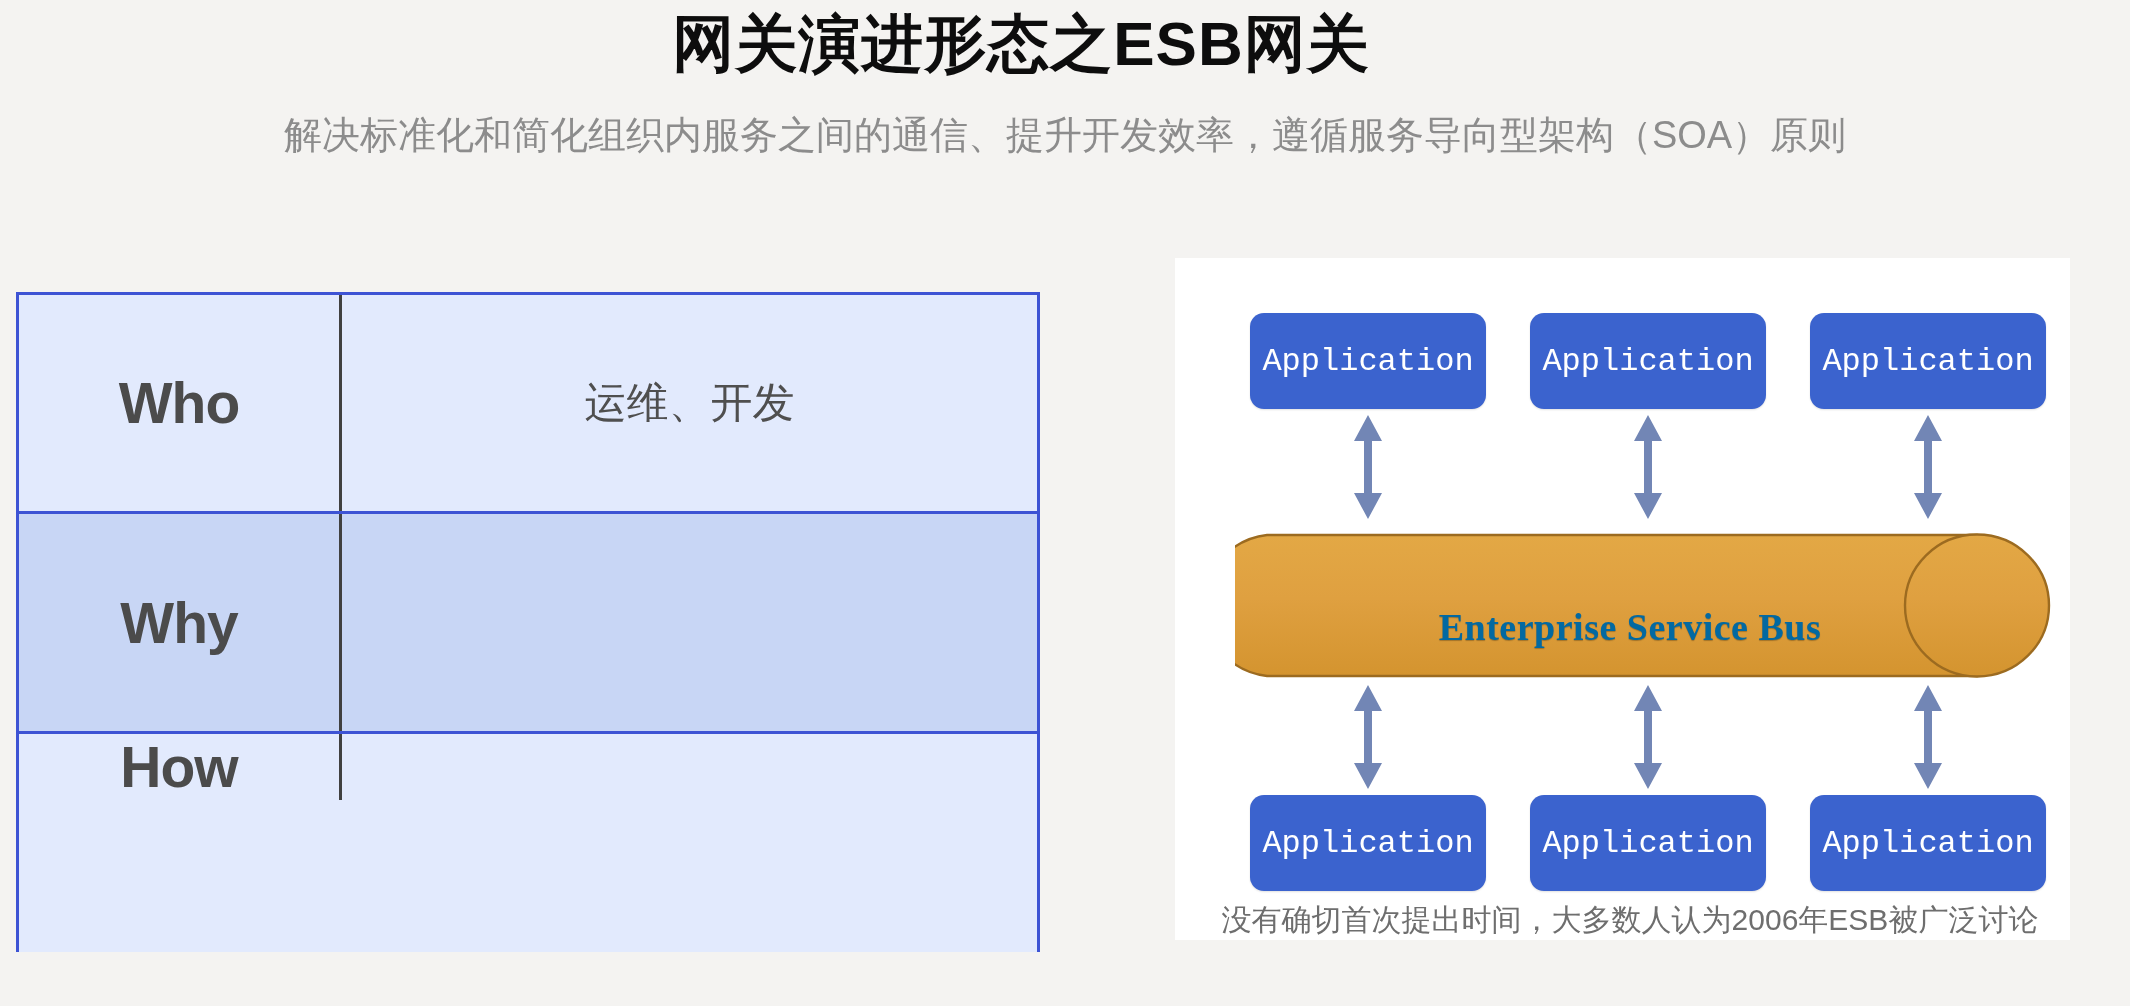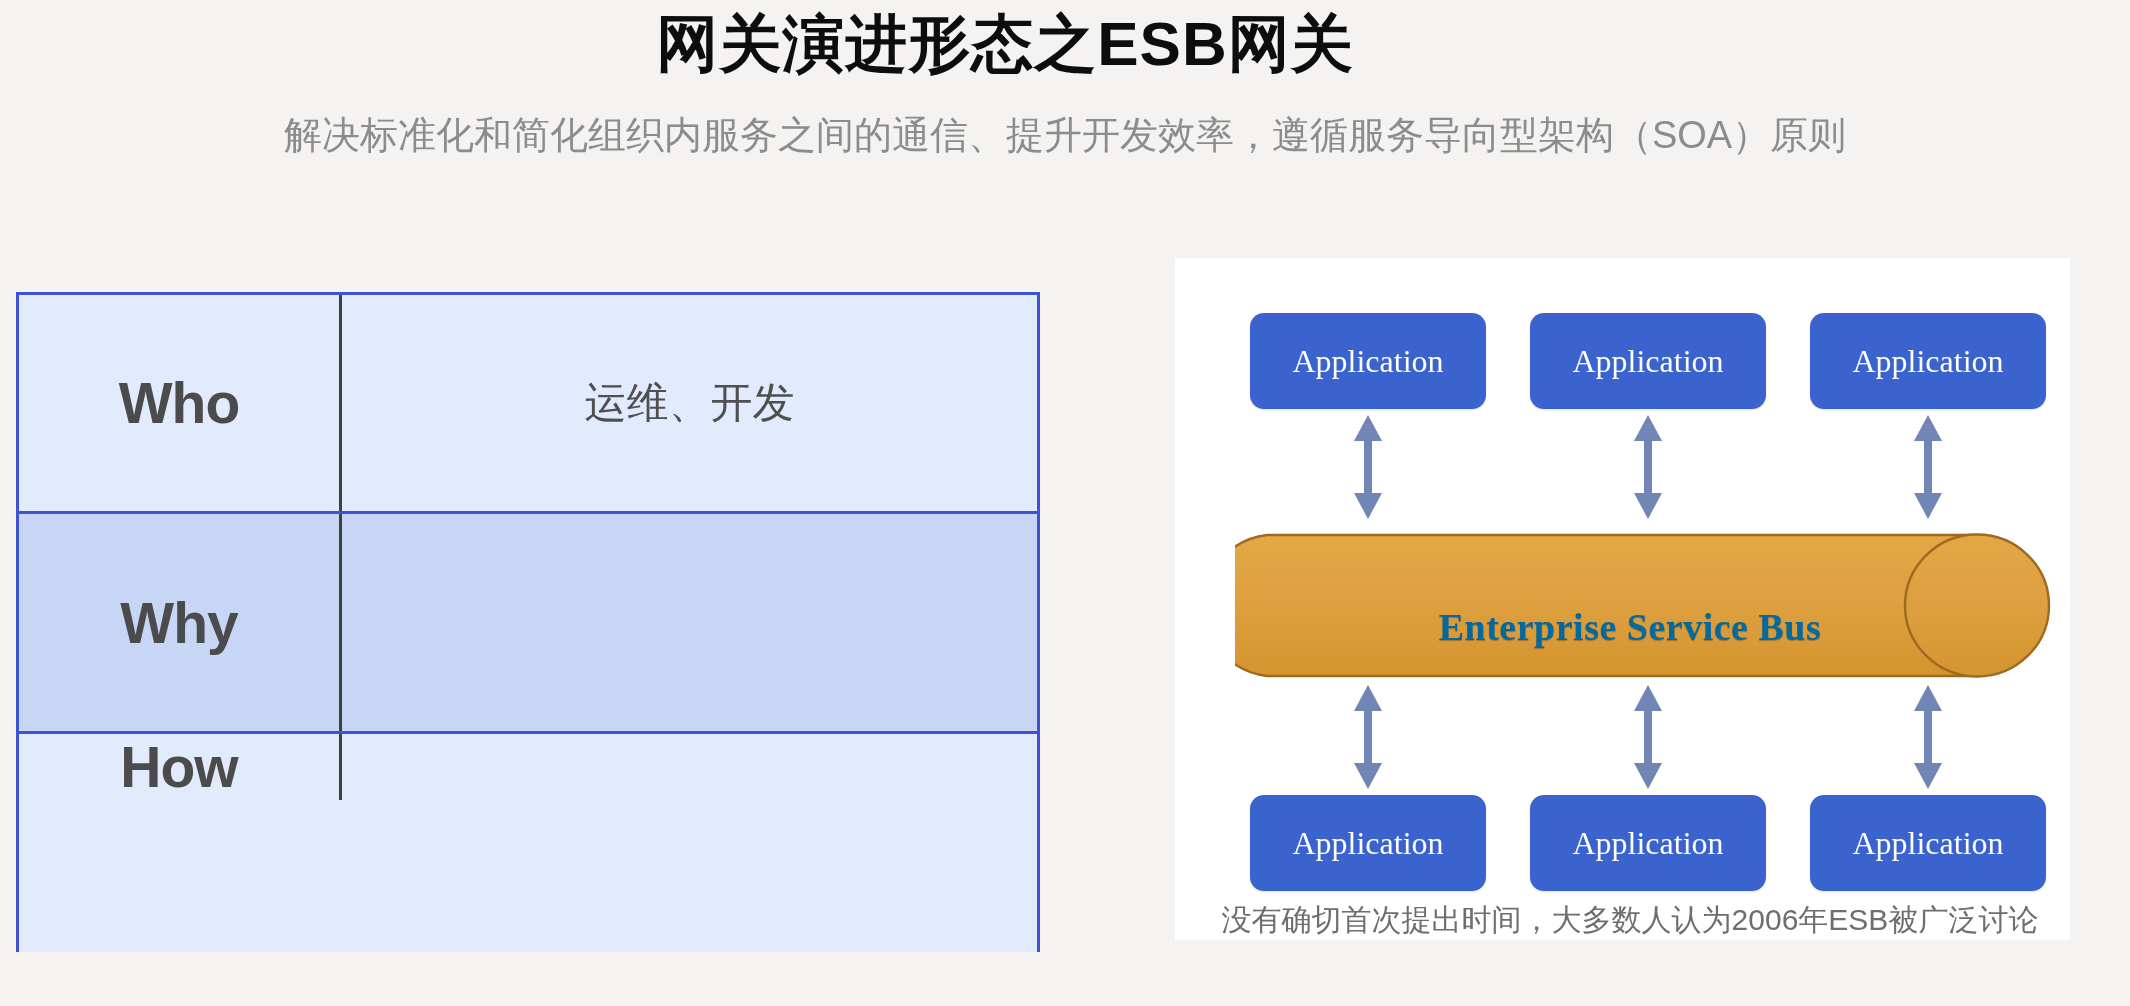"网关演进形态之ESB网关" #slide-title { left: 0 -> 16px }
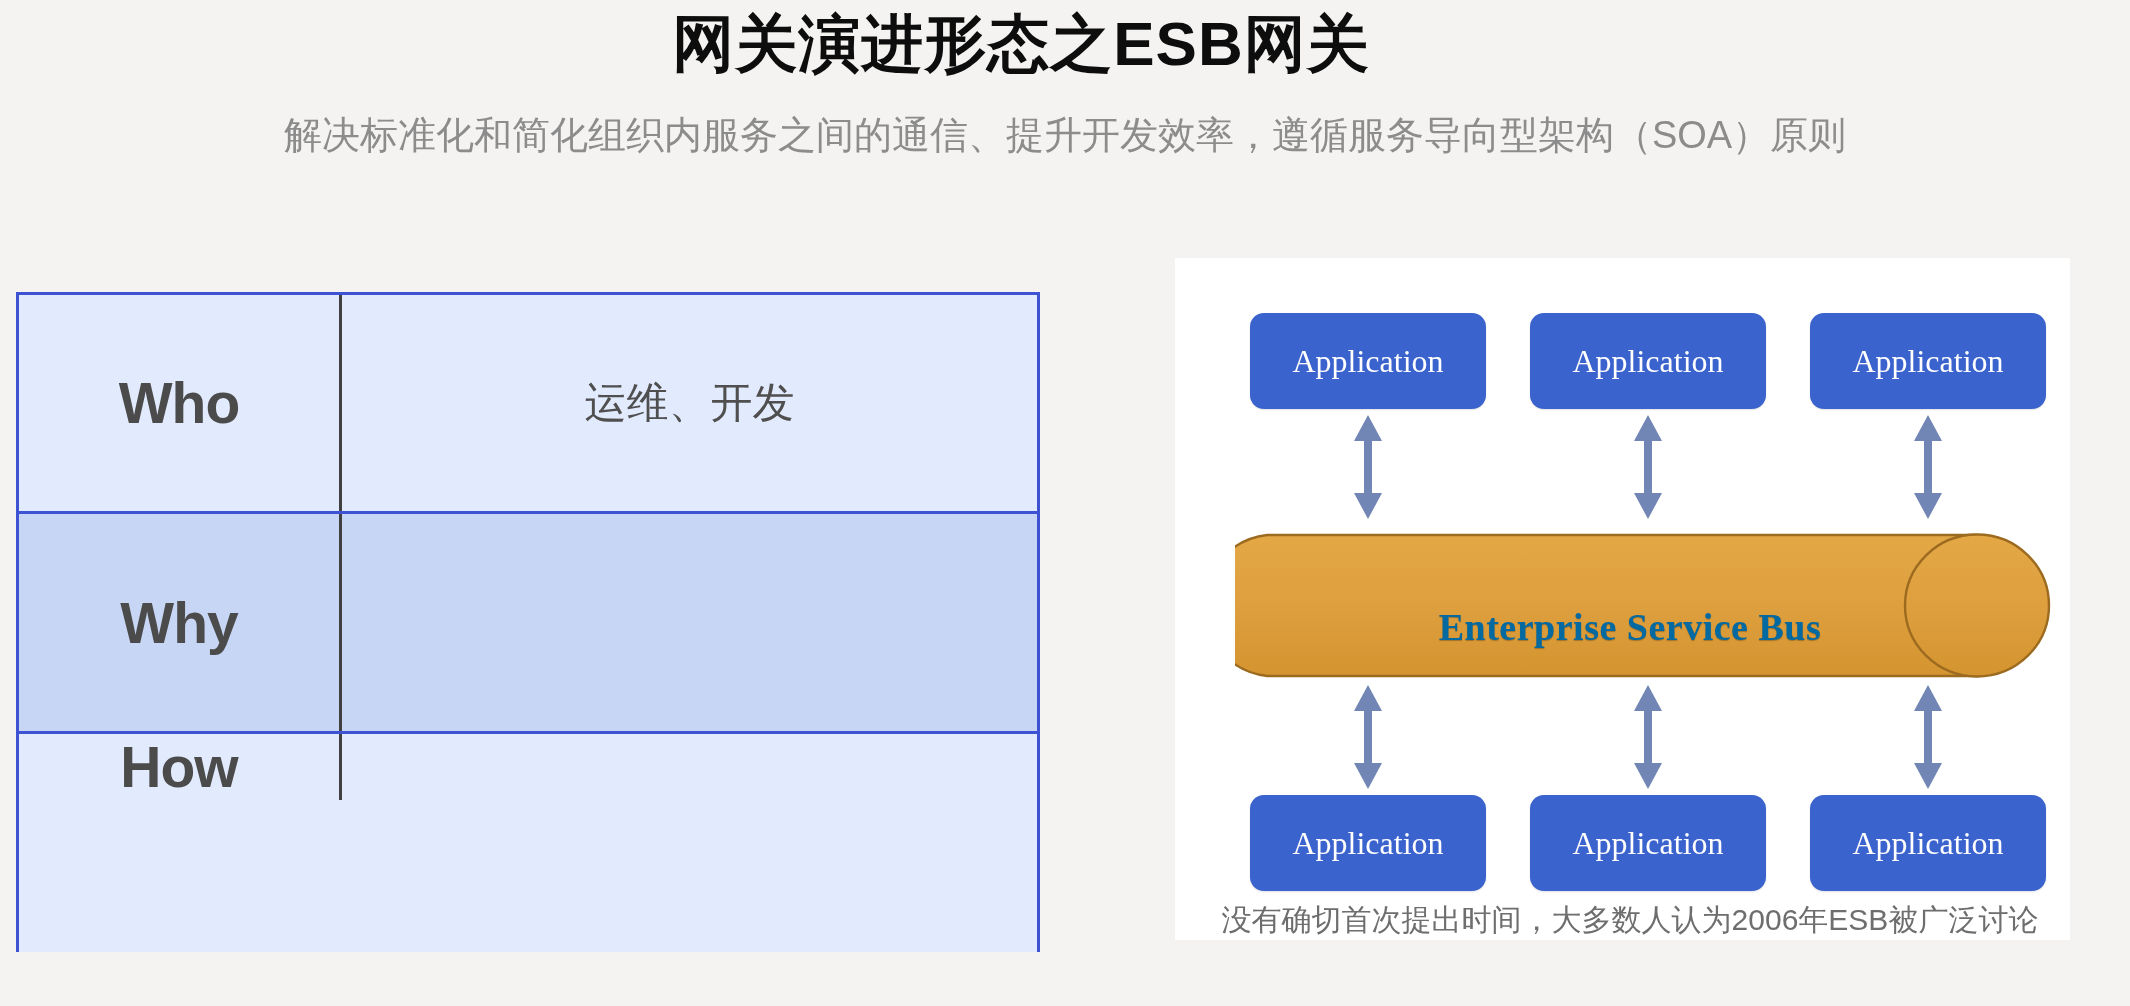"Application" .app-box { font-family: Liberation Serif, serif -> Liberation Mono, monospace }
